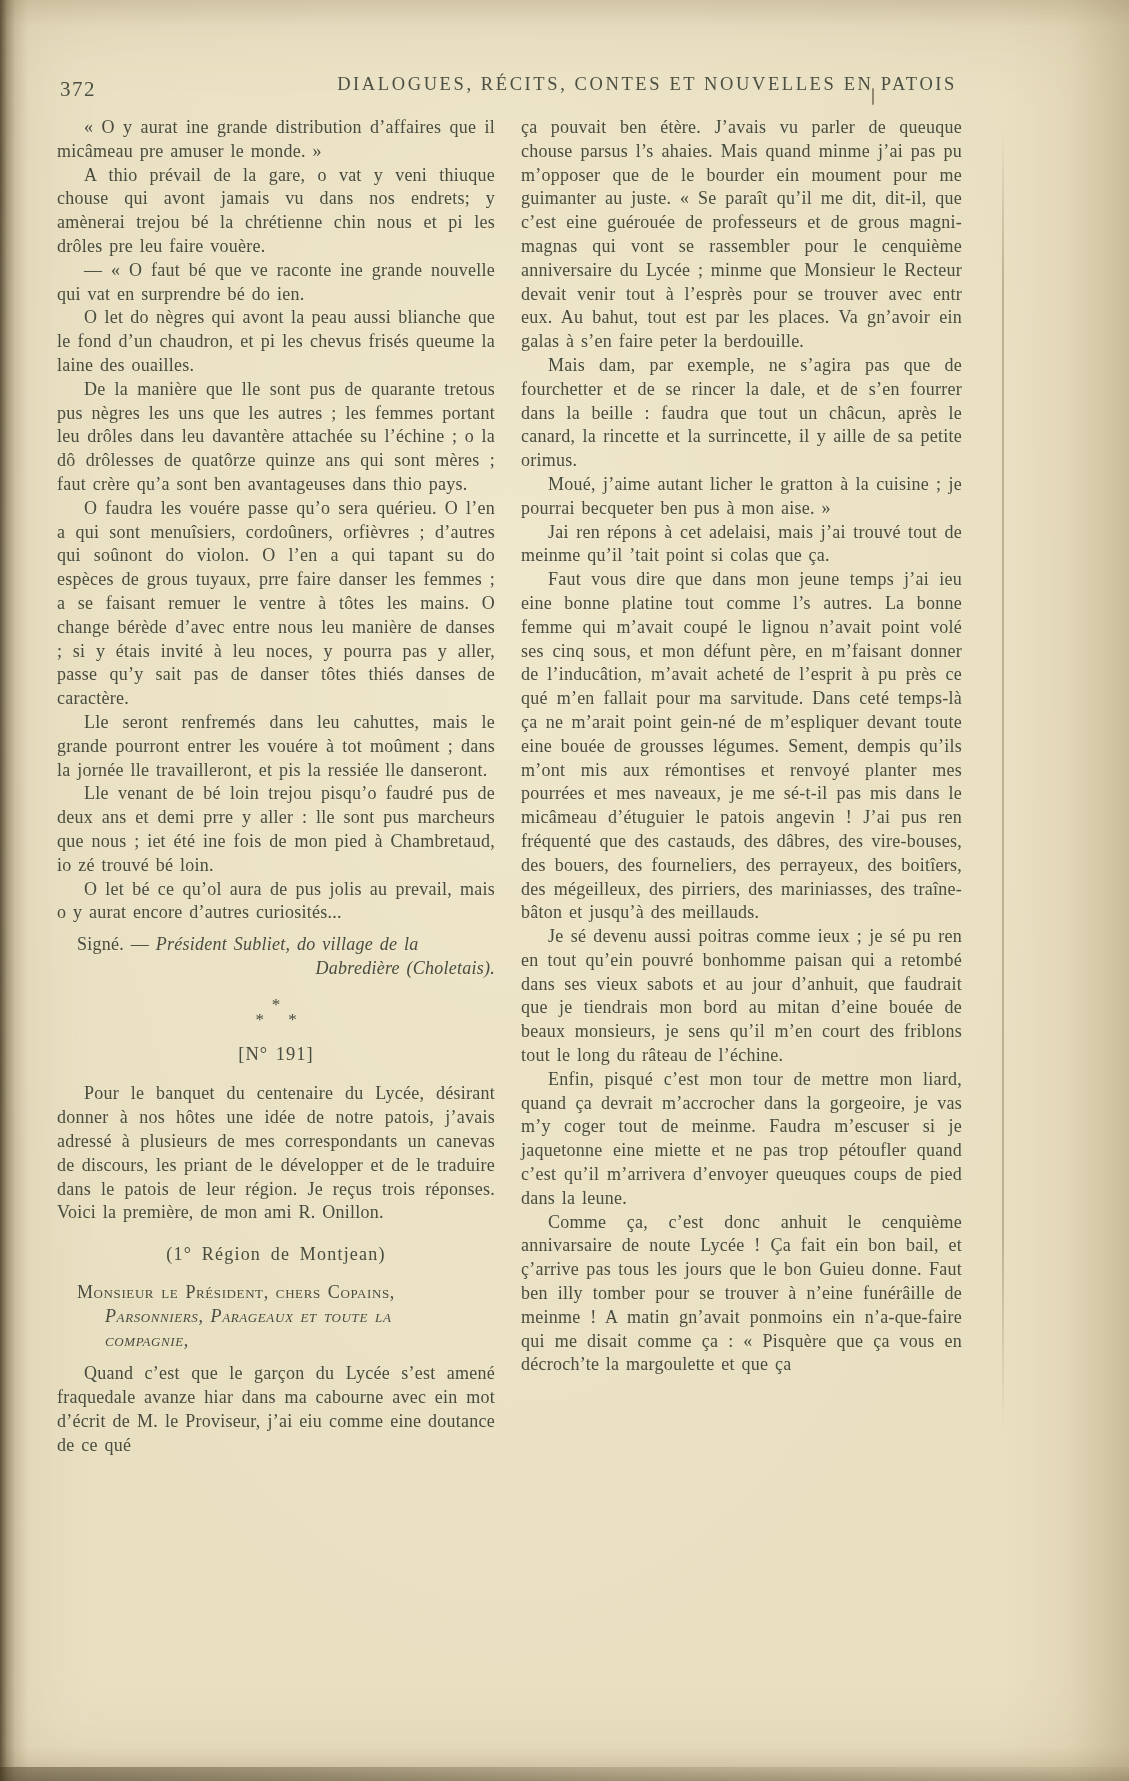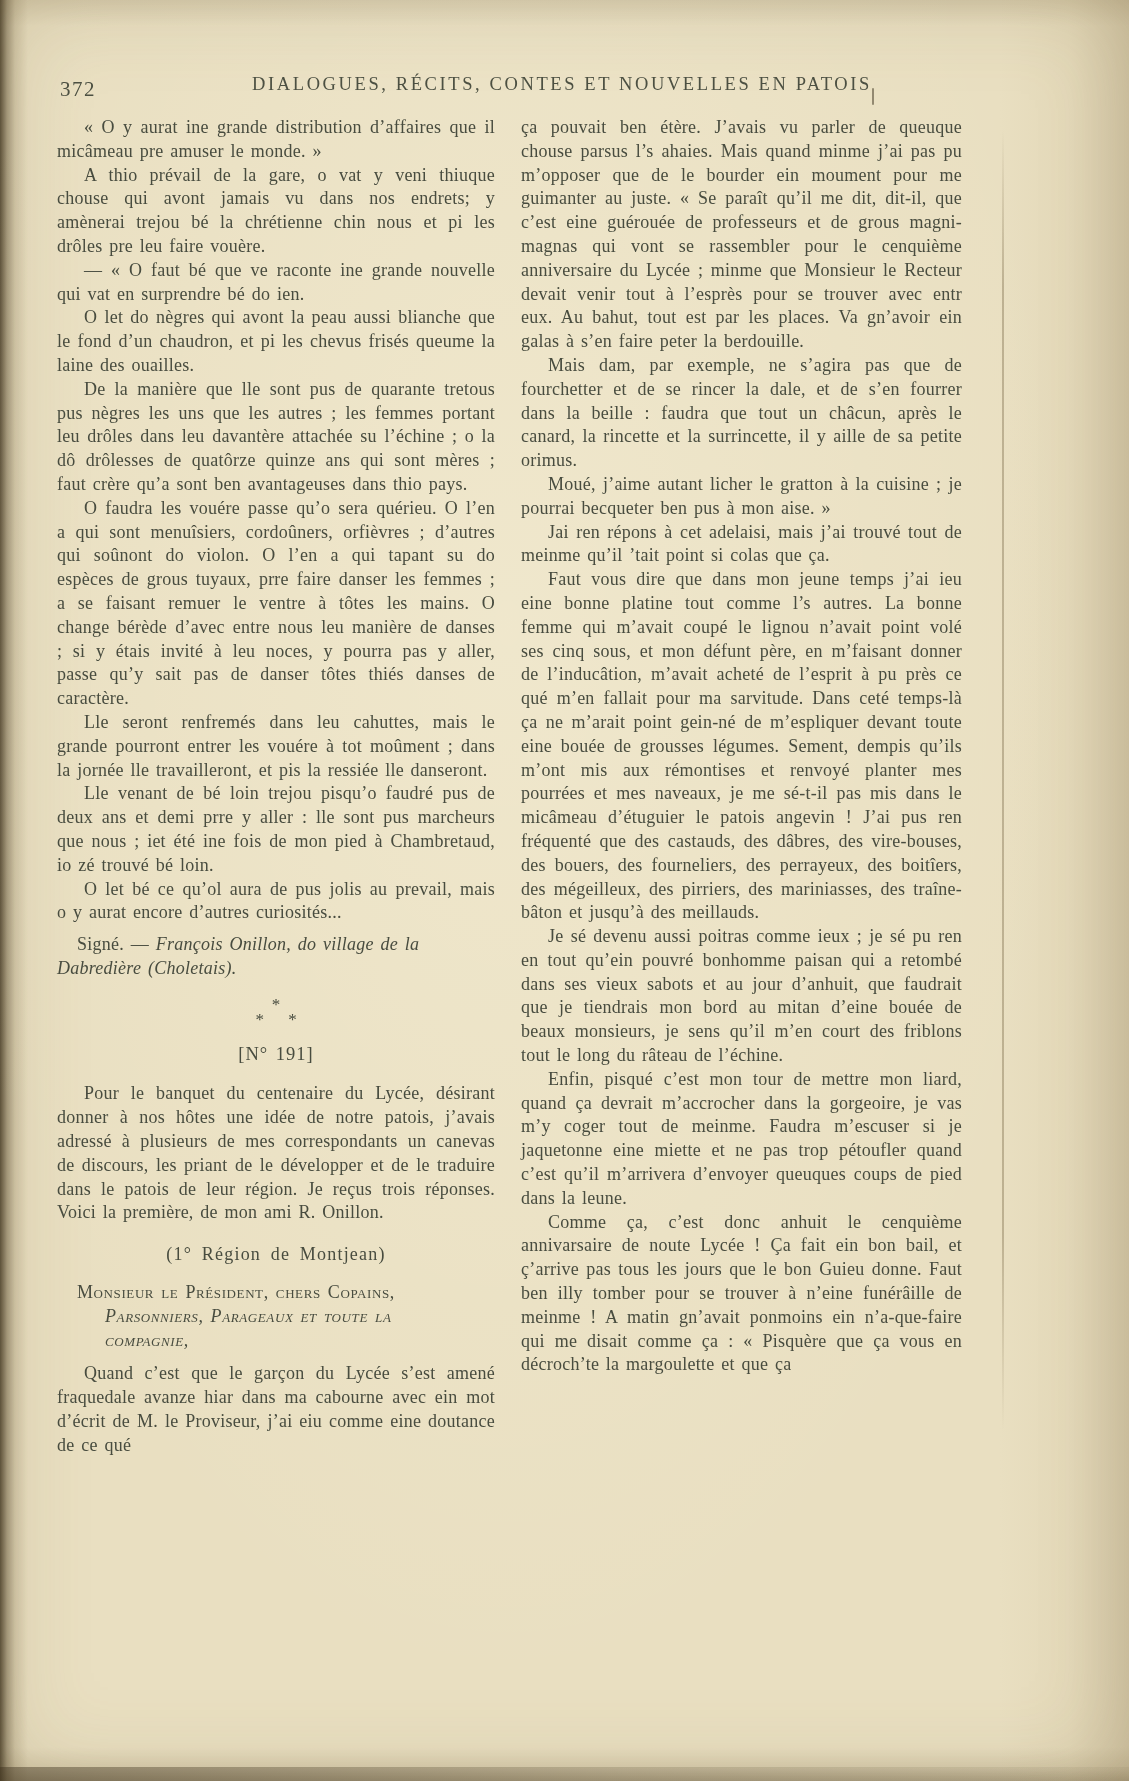"DIALOGUES, RÉCITS, CONTES ET NOUVELLES" .head-title { text-align: center -> right }
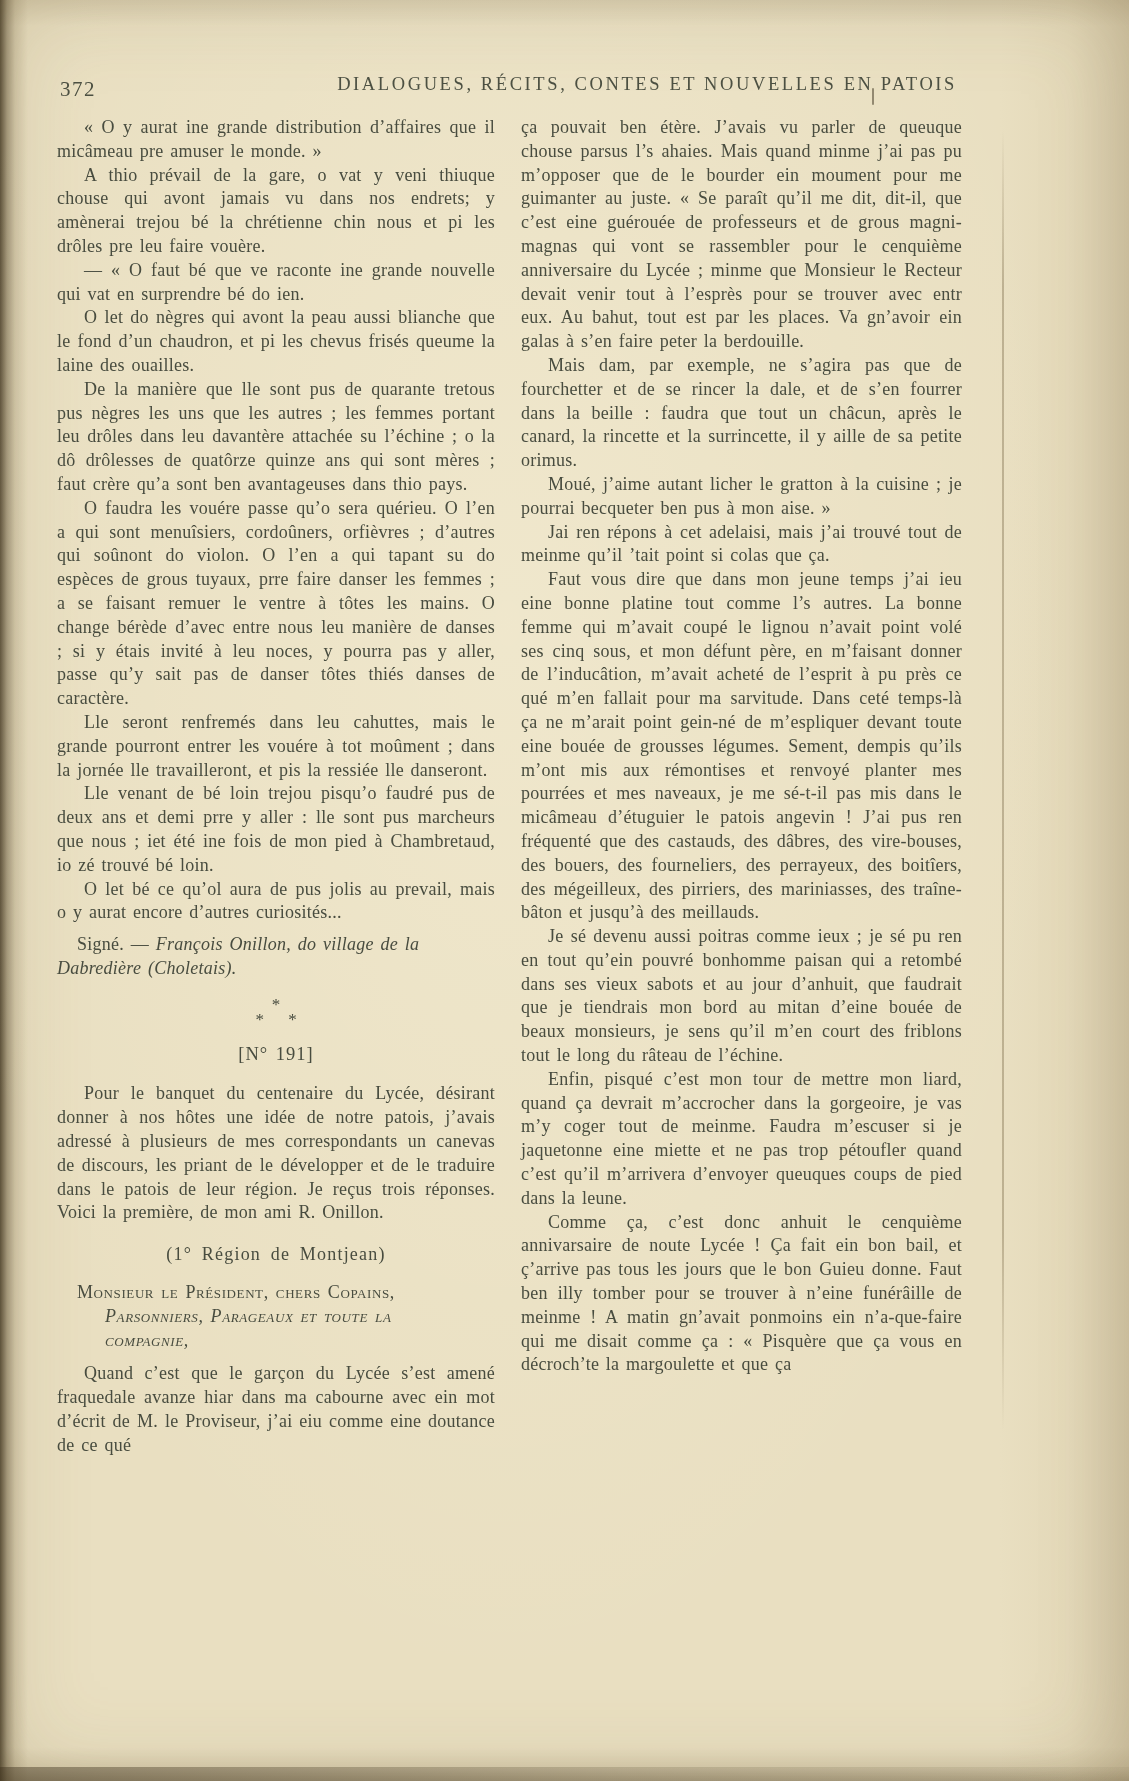"François Onillon, do village de" span.sig-italic { text: François Onillon -> Président Subliet }
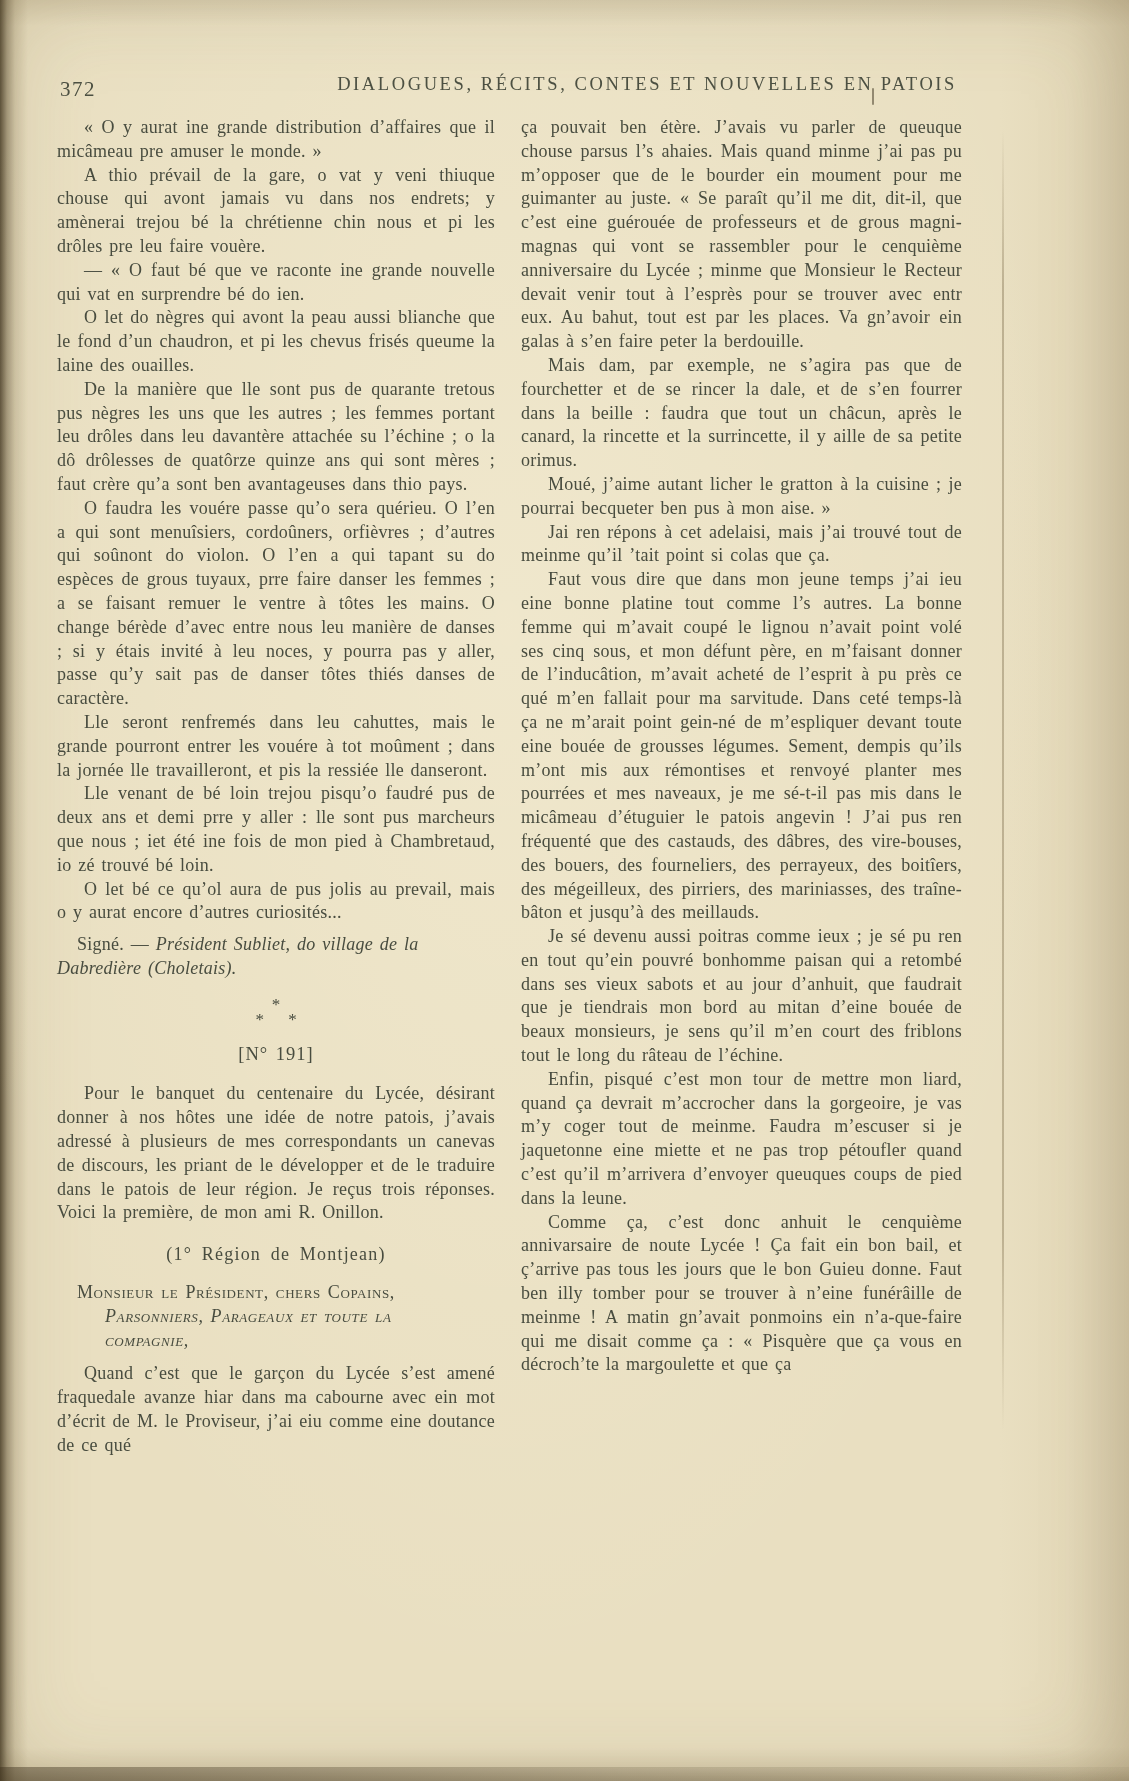"Dabredière (Choletais)." .sig-line2 { text-align: left -> right }
